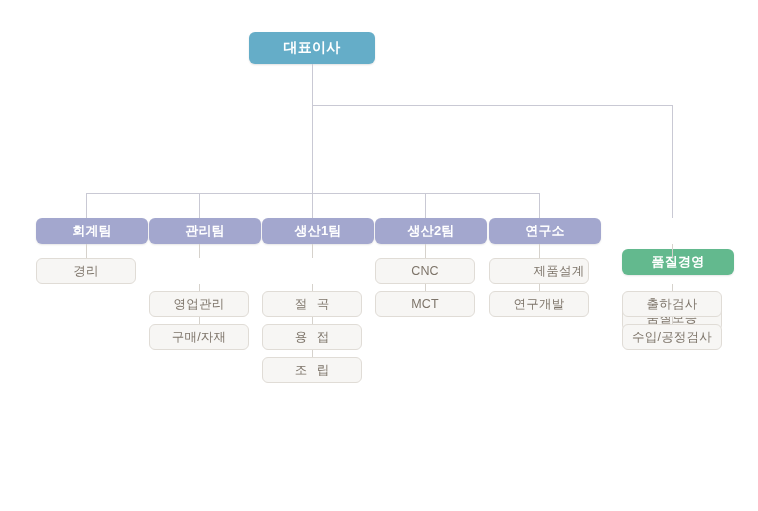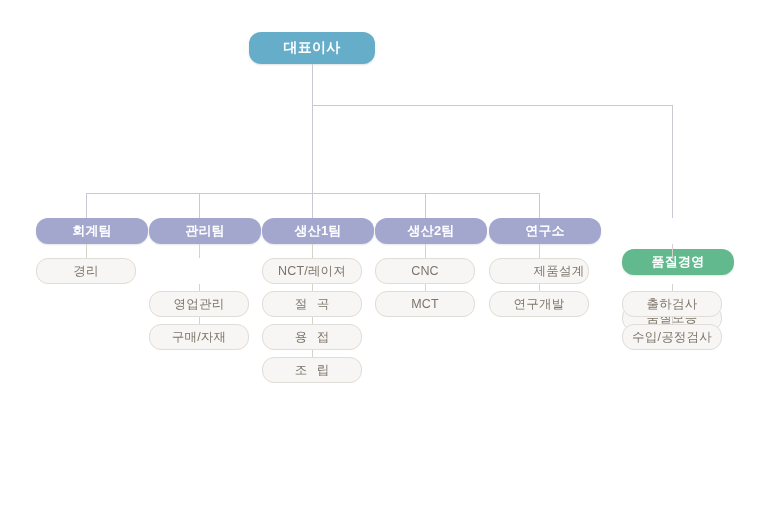"대표이사" .node { border-radius: 12px -> 6px }
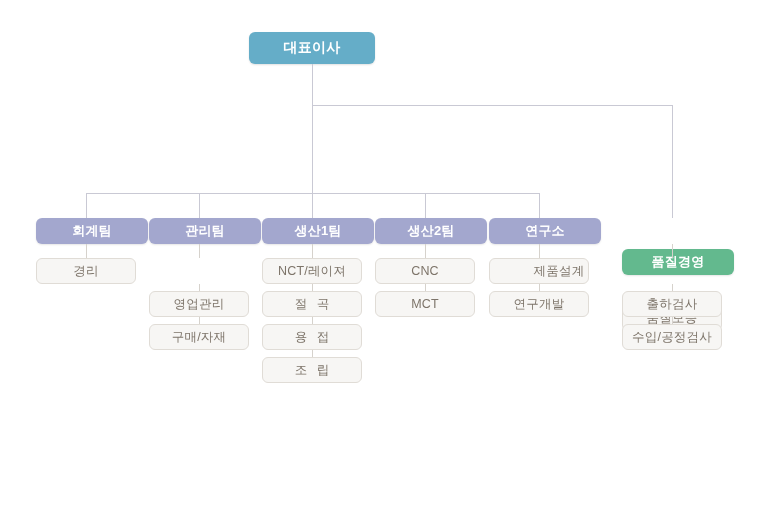"NCT/레이져" div.node { html: <div>NCT/레이져</div> -> none }
